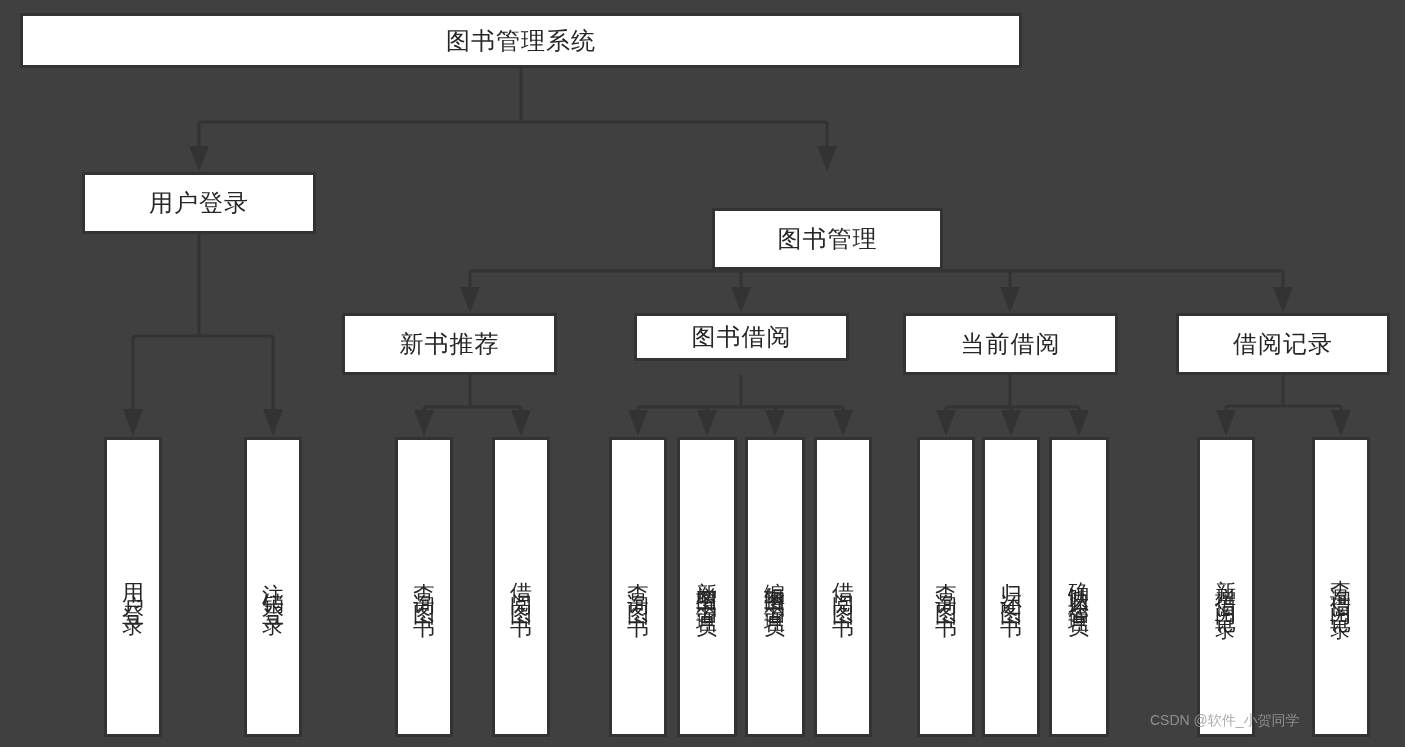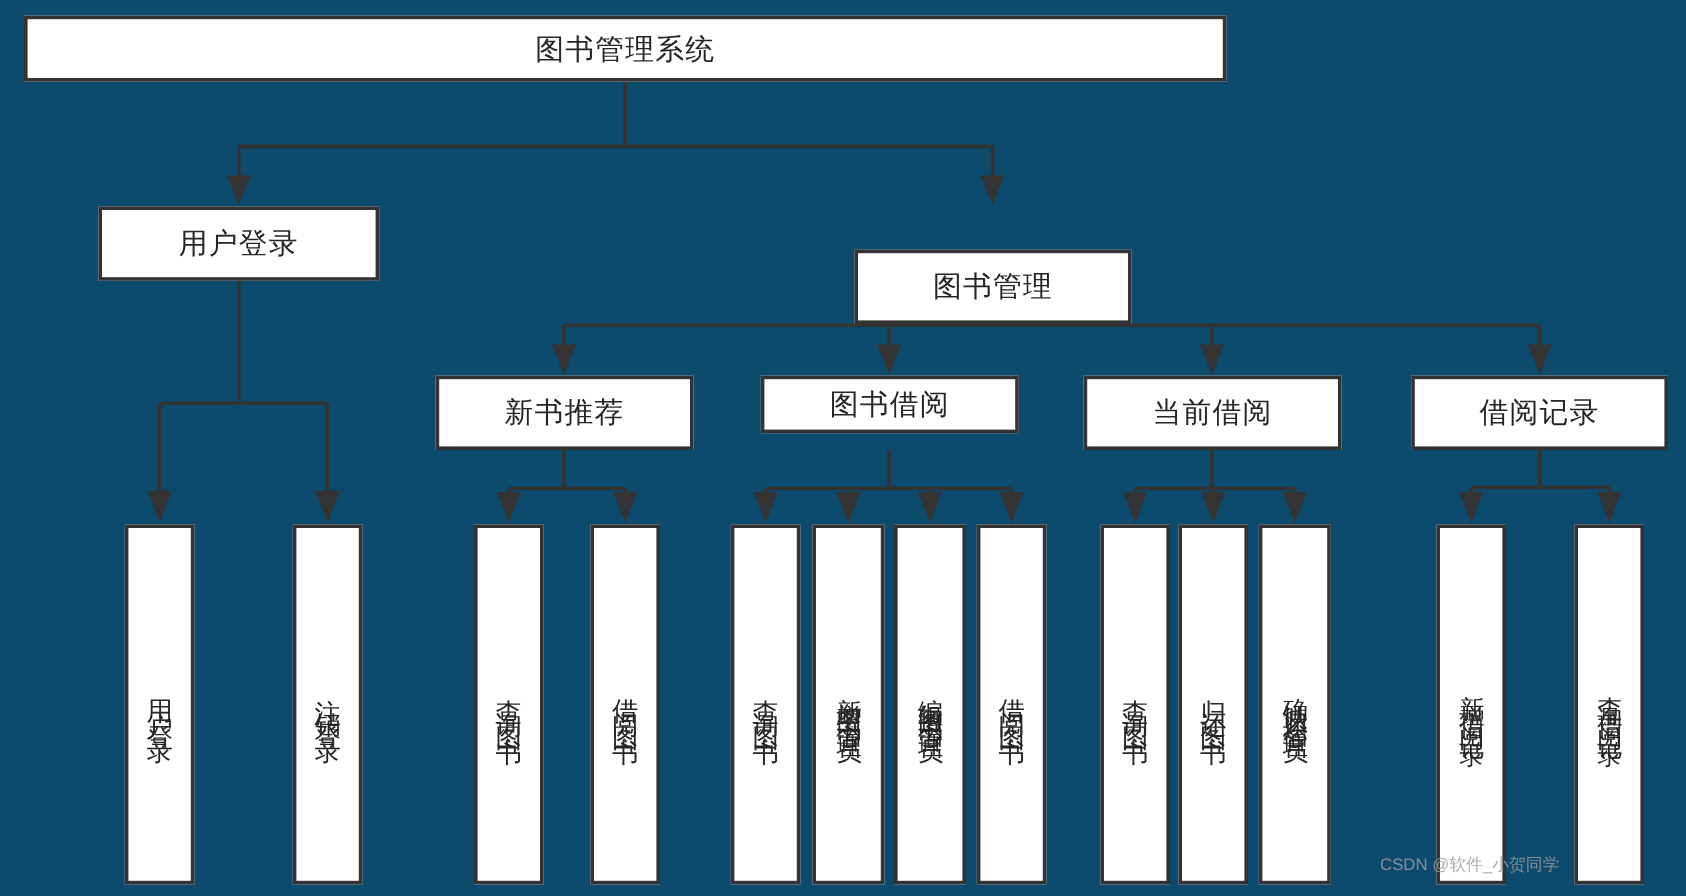"图书管理系统" #canvas { background: #0c4a6e -> #404040 }
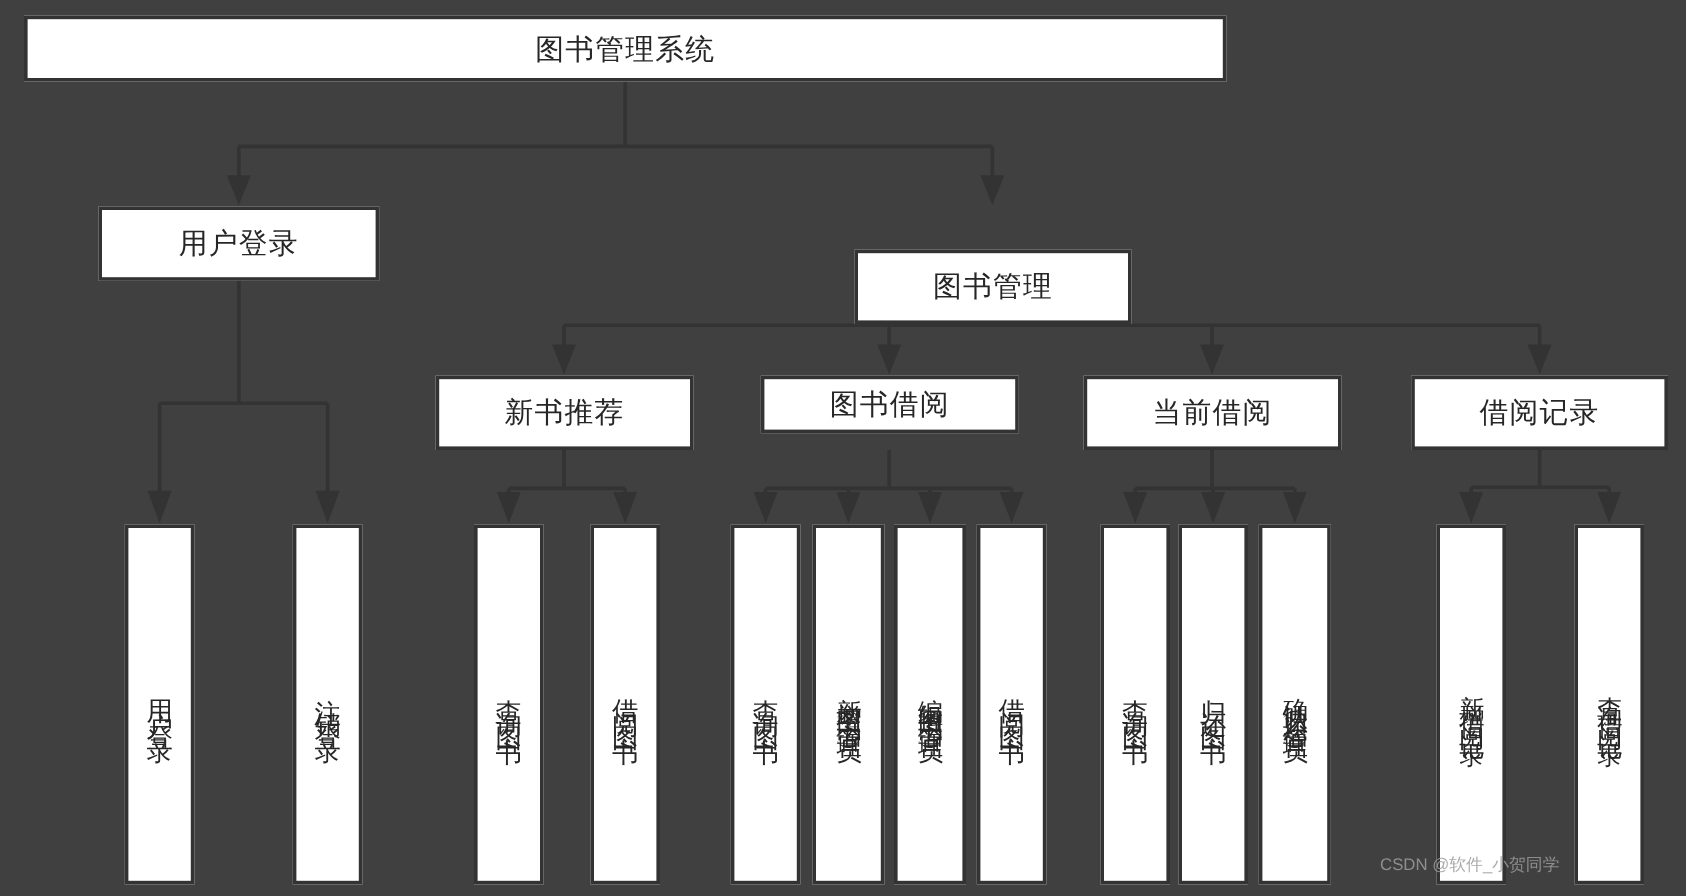"新书推荐" div.box { left: 363px -> 342px }
